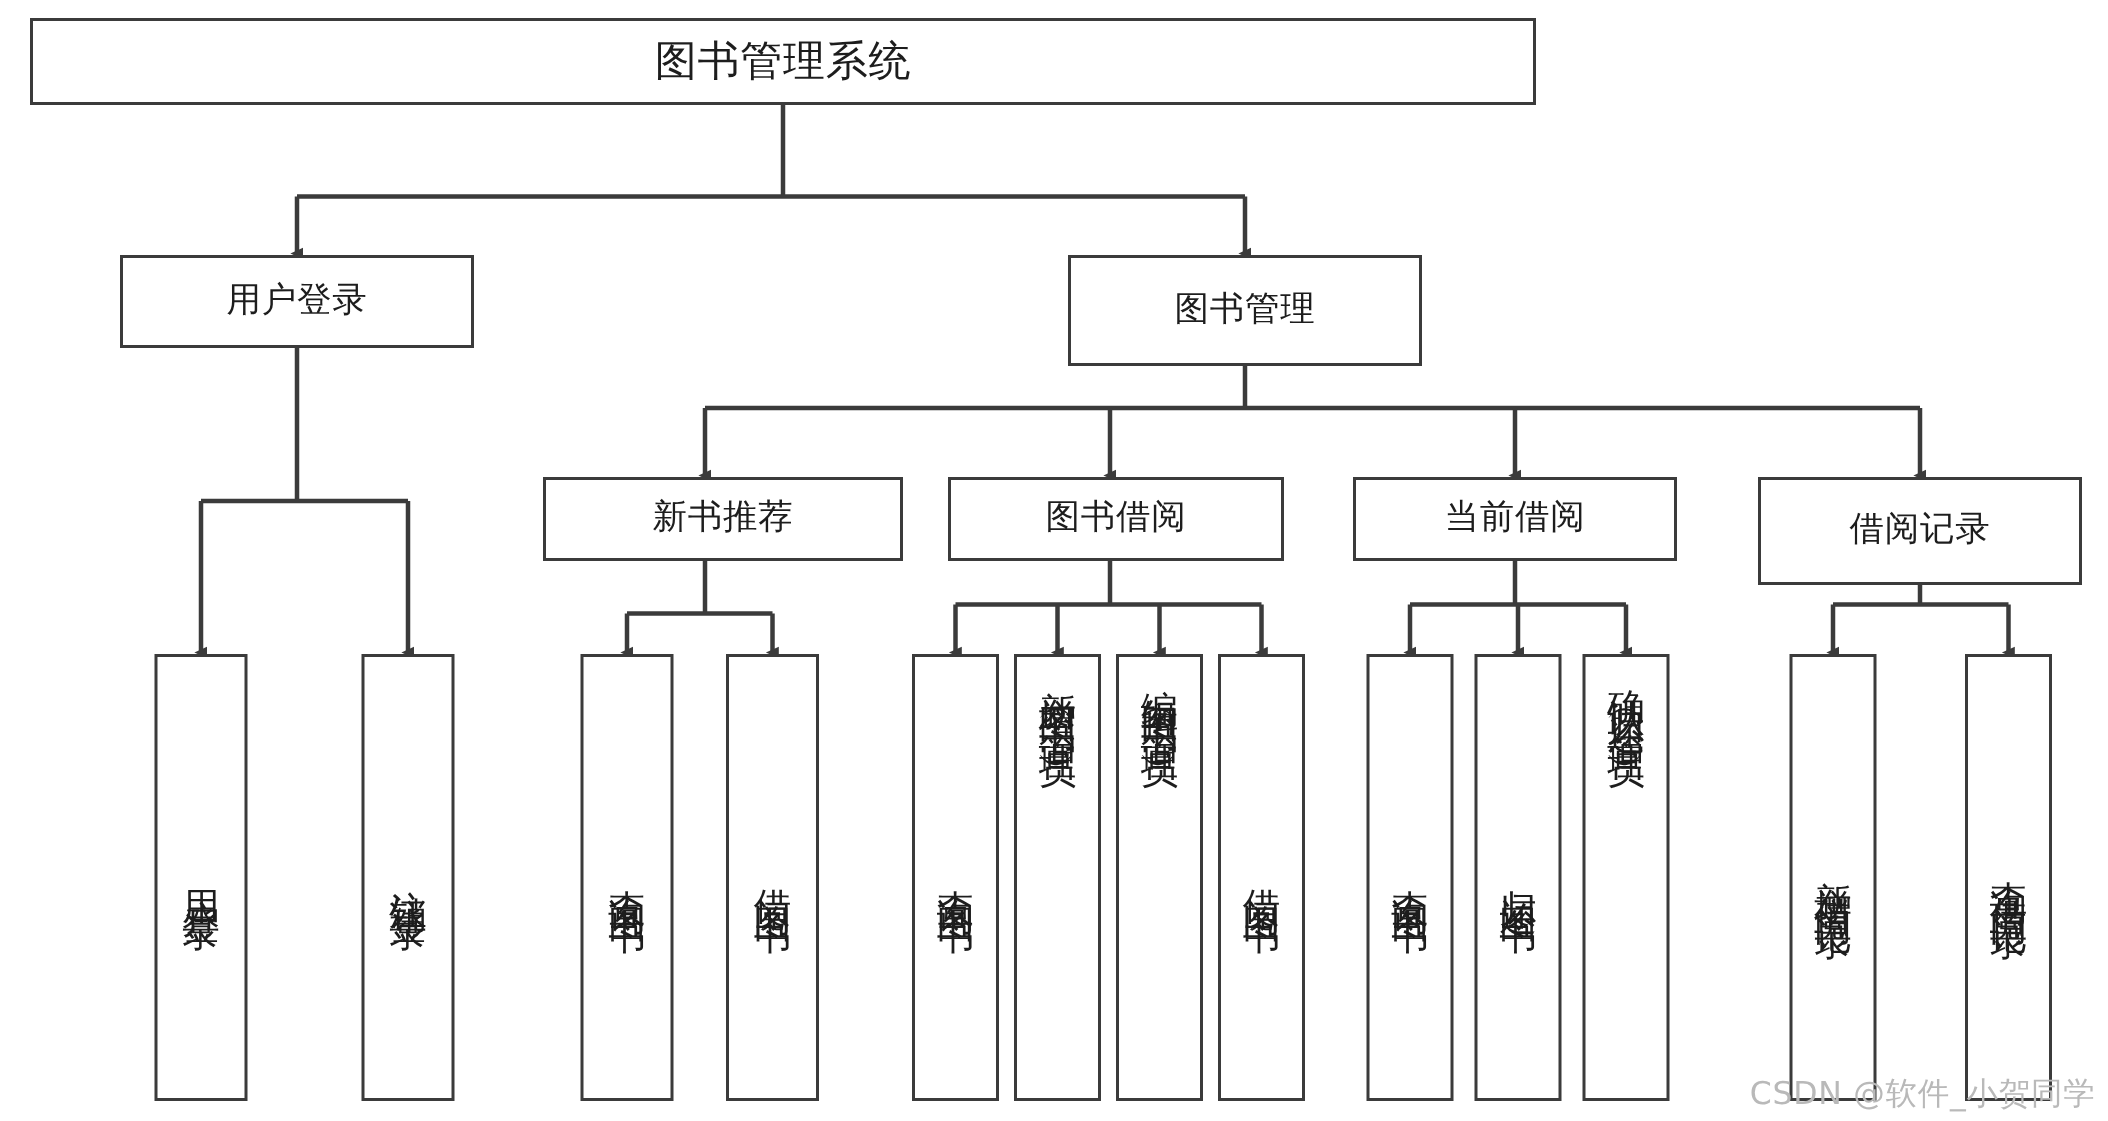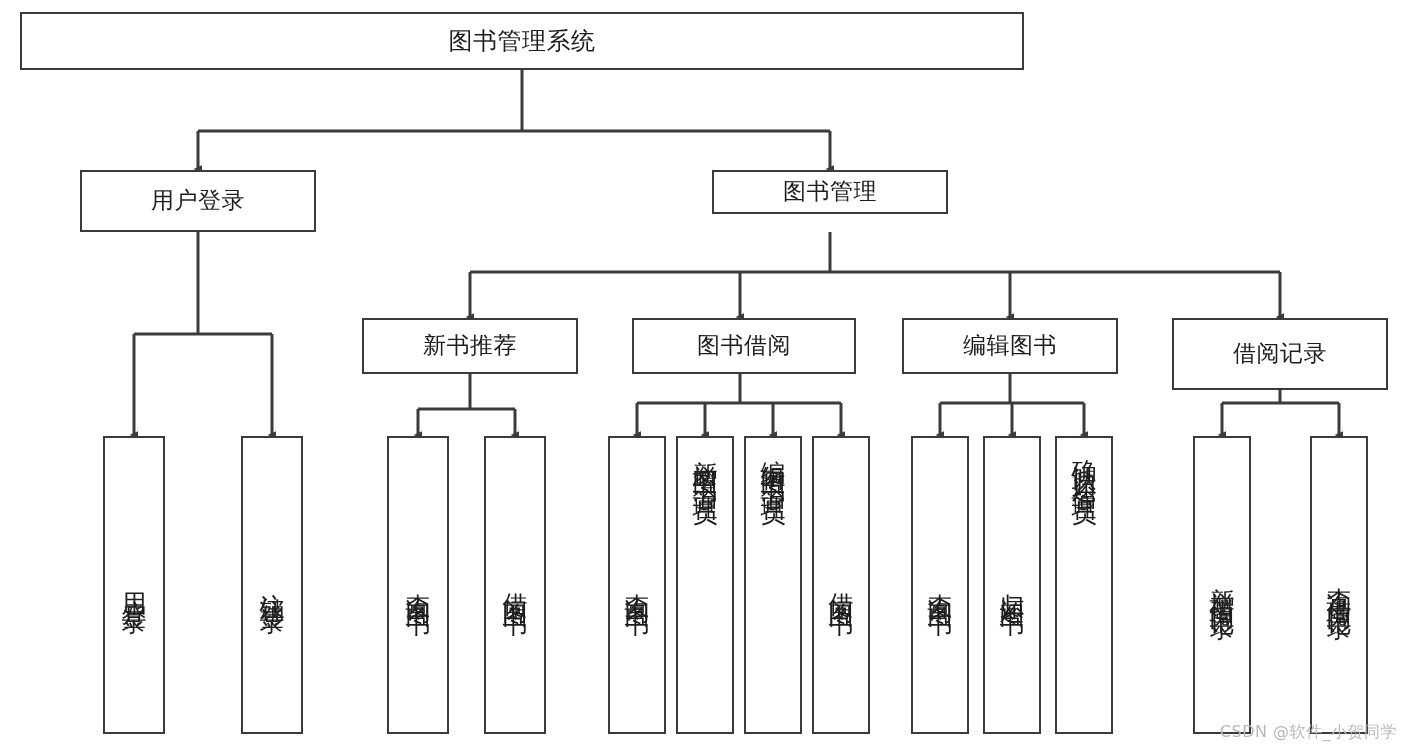"图书管理系统" .node.root .label { font-size: 24px -> 28px }
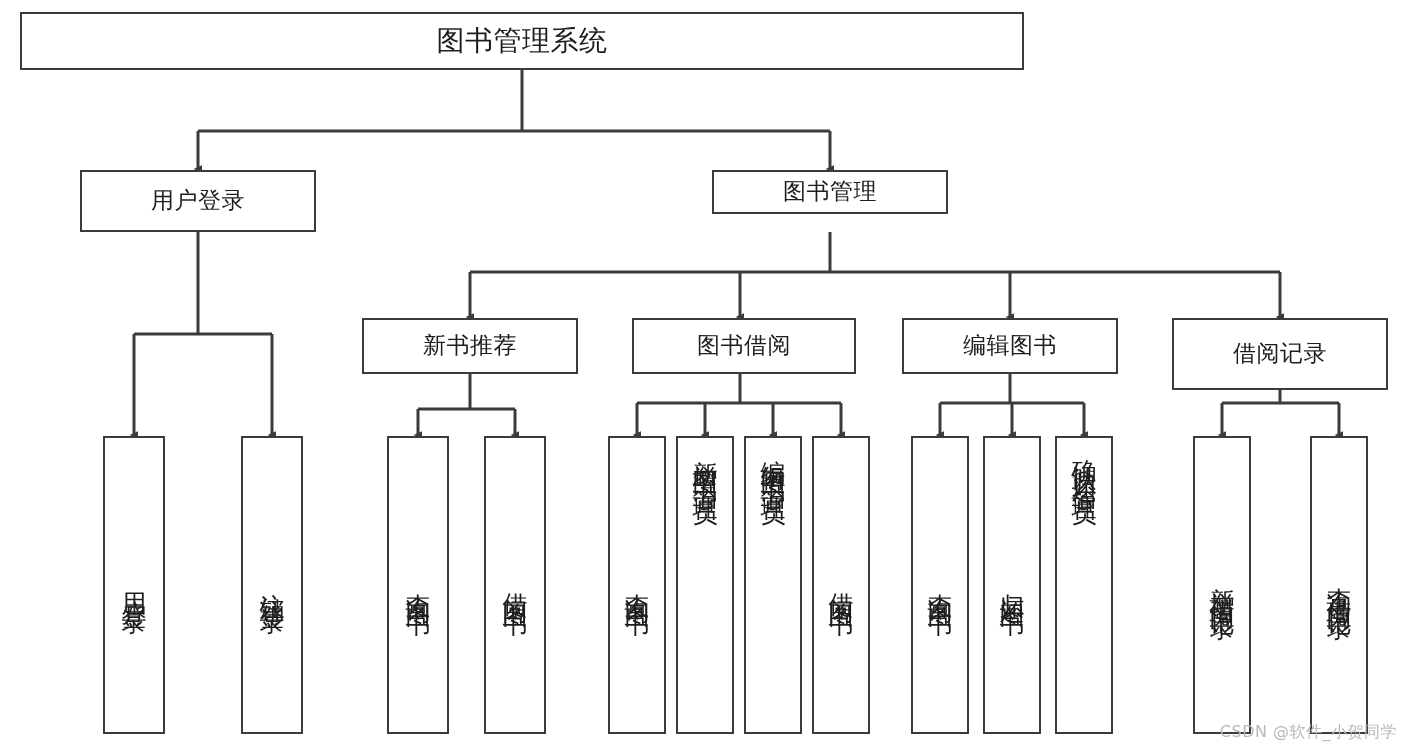"图书管理" div.node { height: 44px -> 74px }
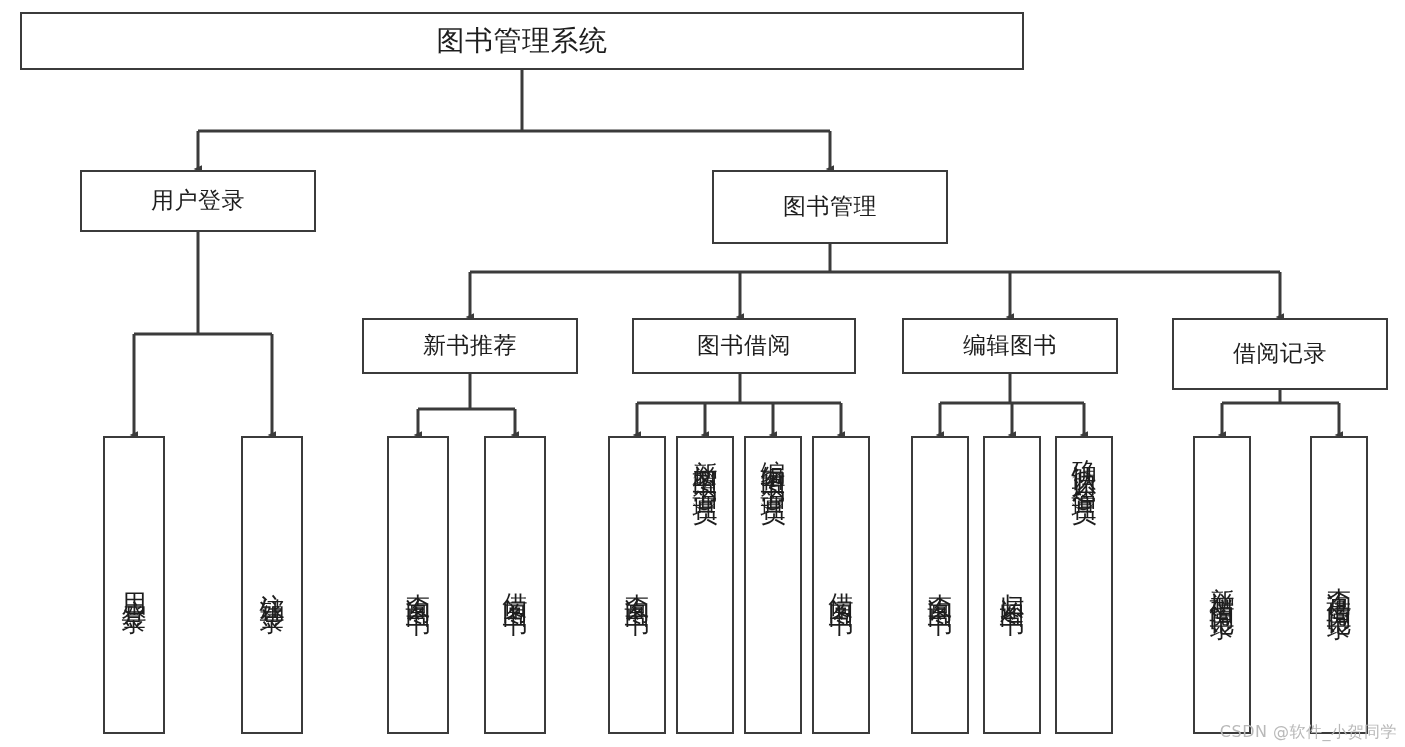"新书推荐" div.node { width: 216px -> 240px }
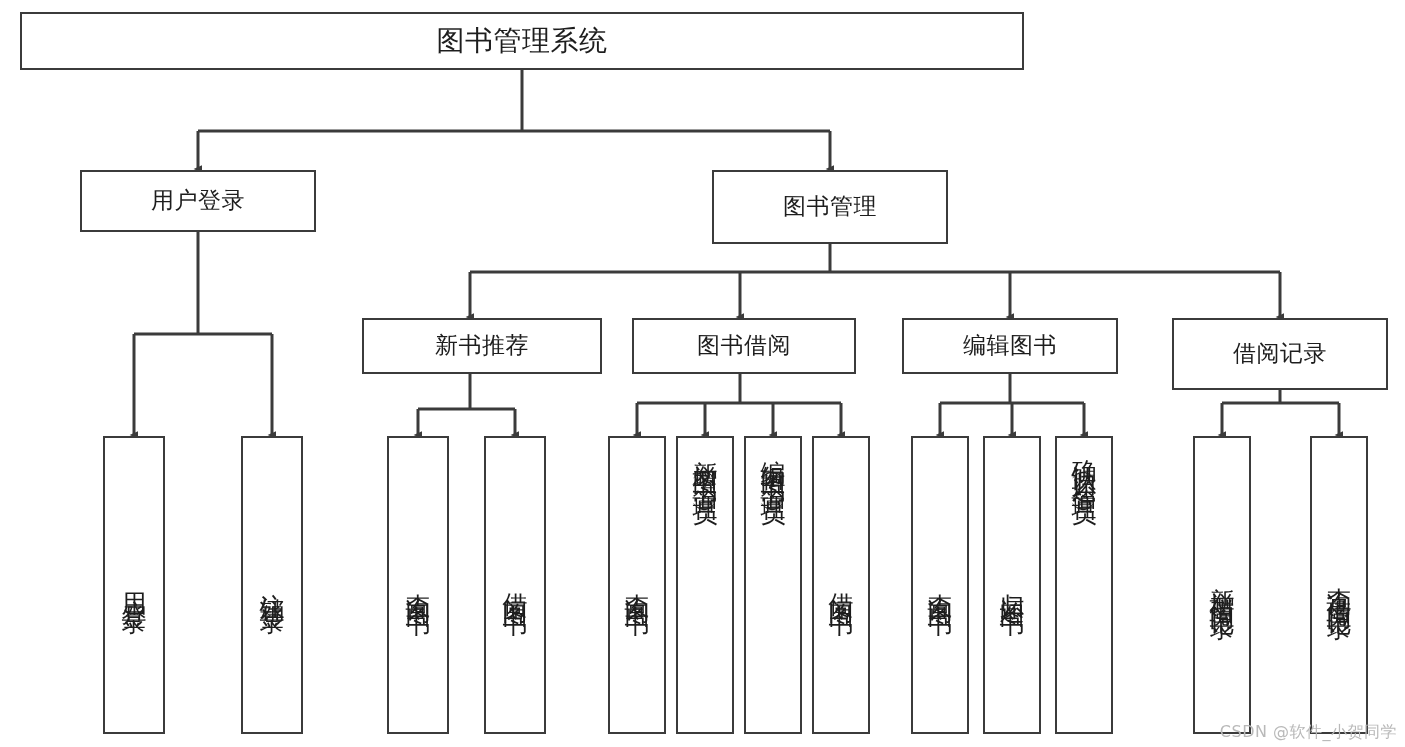"编辑图书" span.label { text: 编辑图书 -> 当前借阅 }
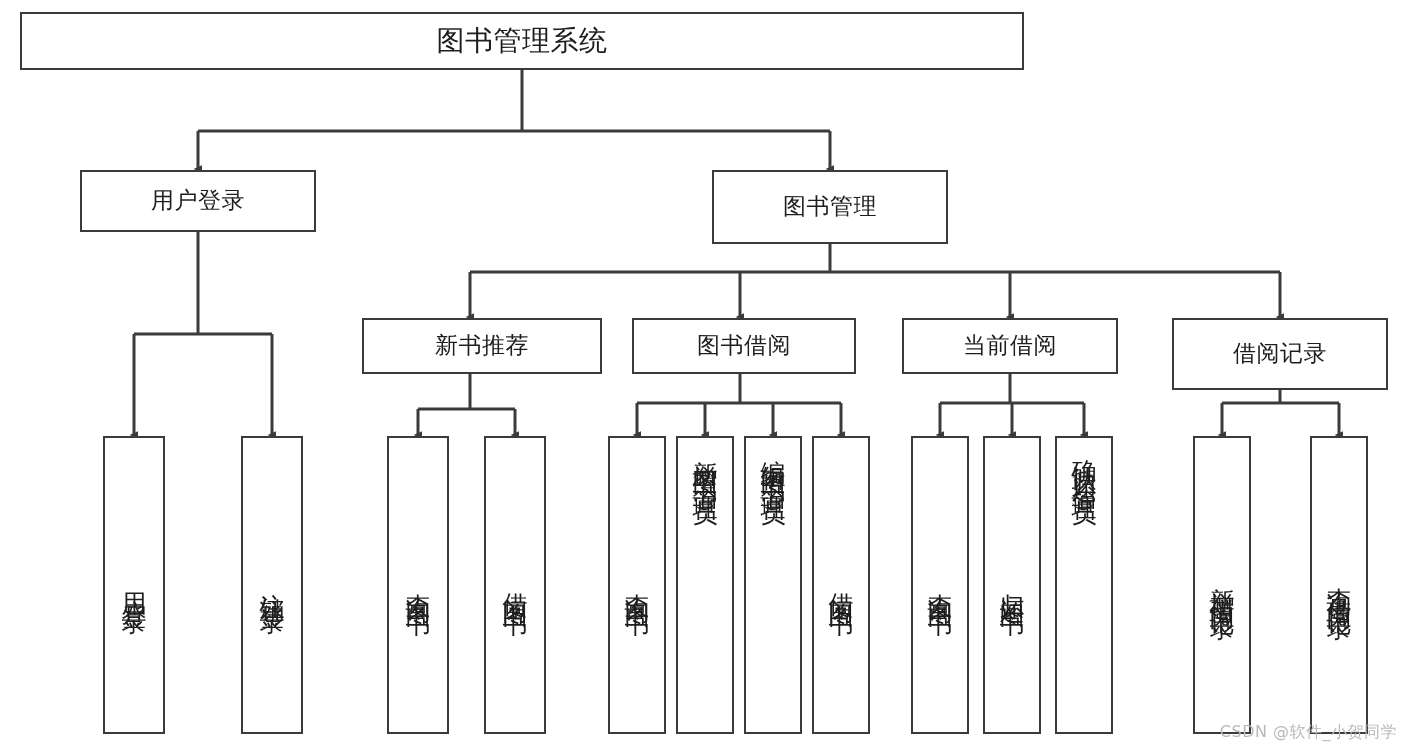"CSDN @软件_小贺同学" .watermark { font-size: 16px -> 21px }
